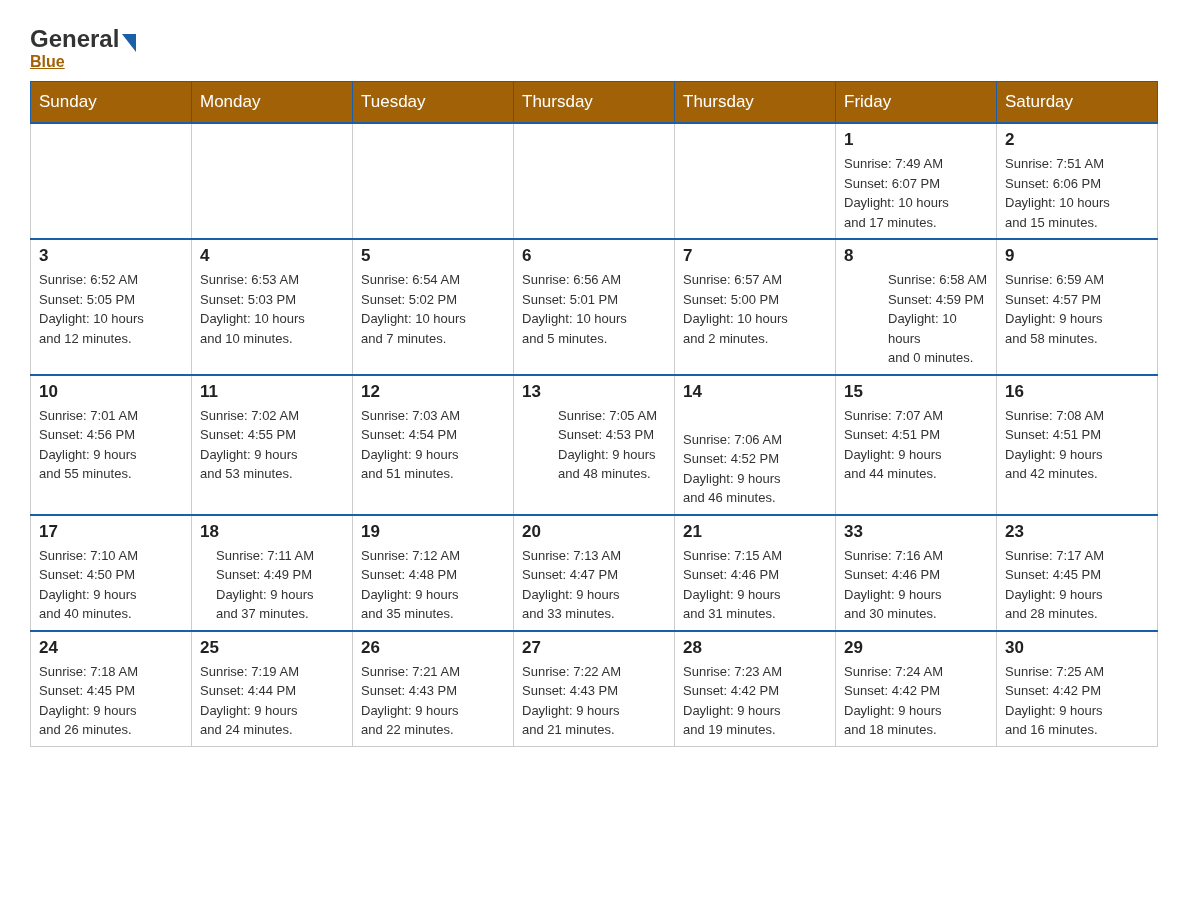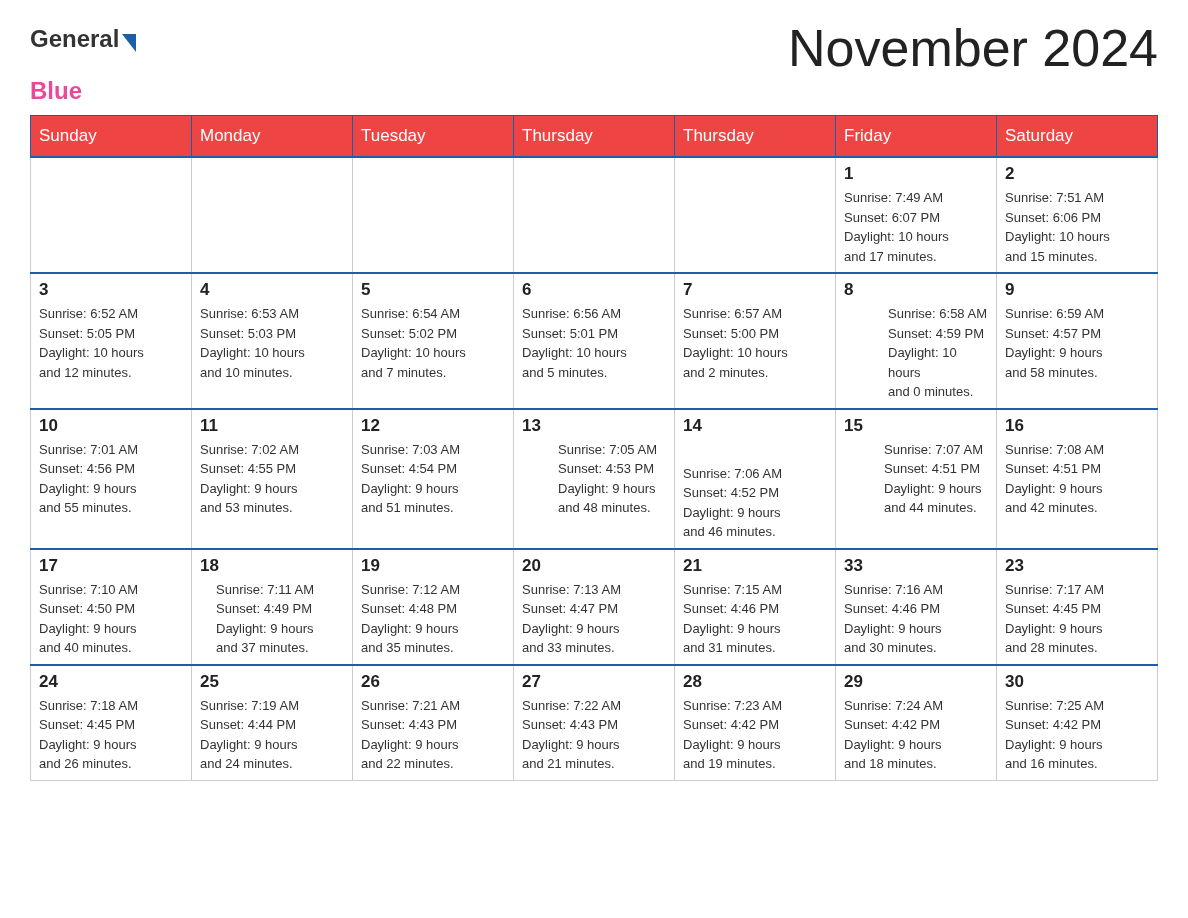"General" .logo { gap: 24px -> none }
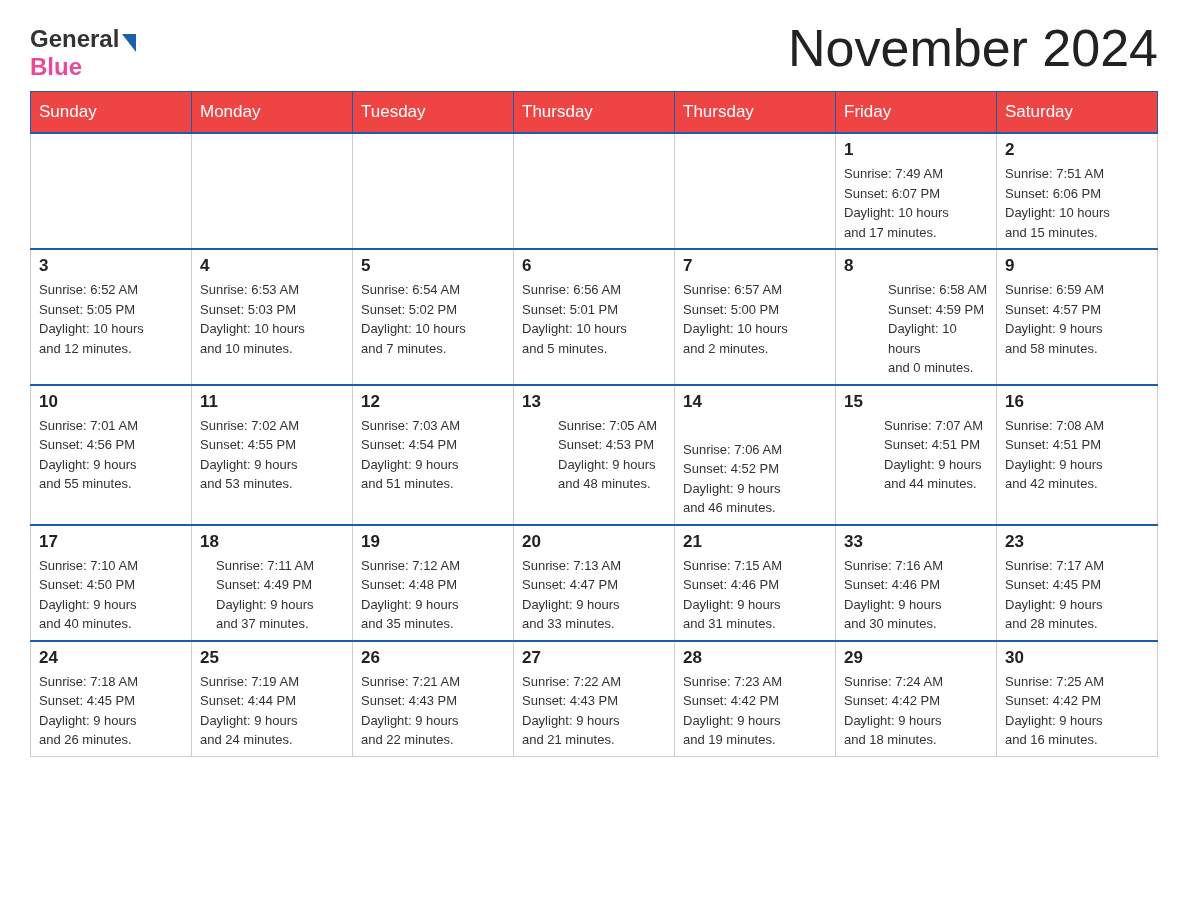"Blue" span { color: #ec4899 -> #a16207; font-size: 24px -> 16px; text-decoration: none -> underline }
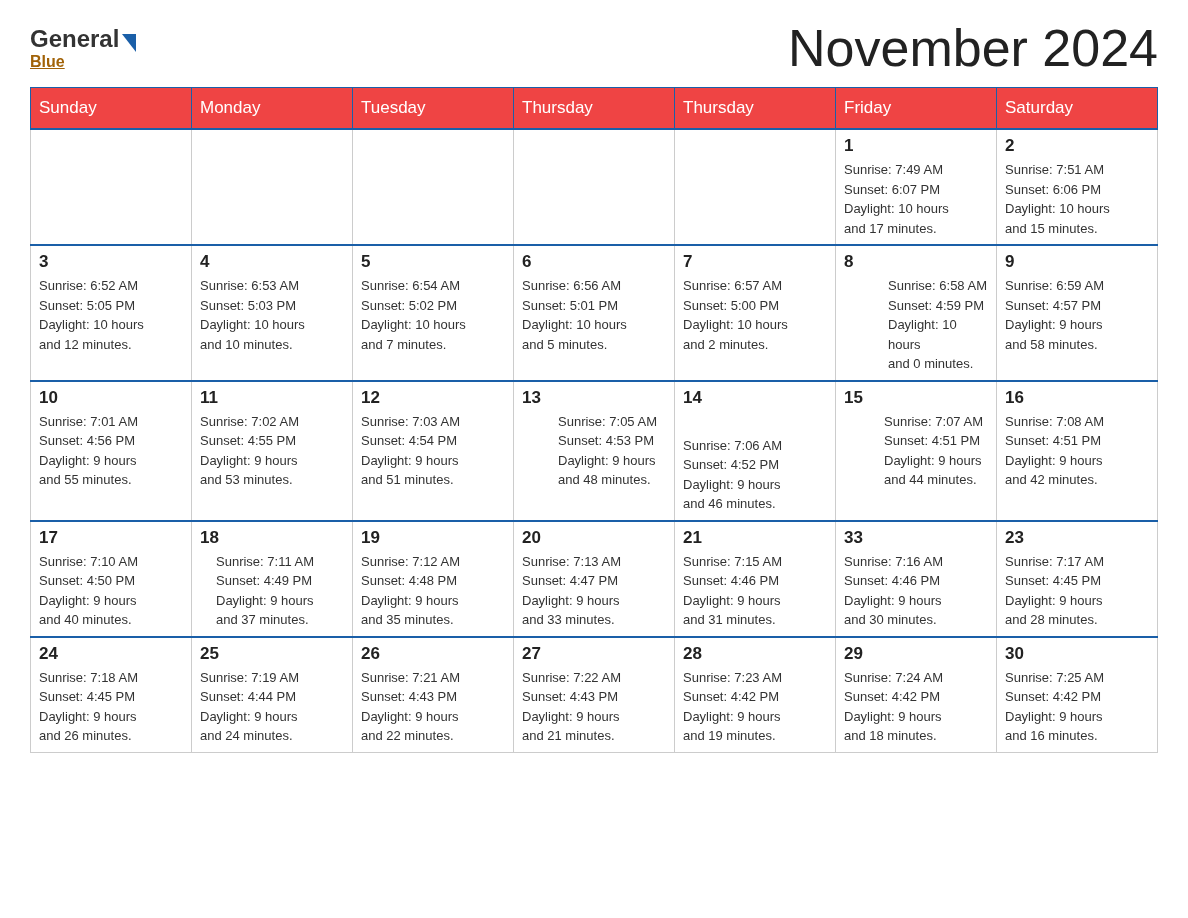"November 2024" div.month-title { html: <div>November 2024</div> -> none }
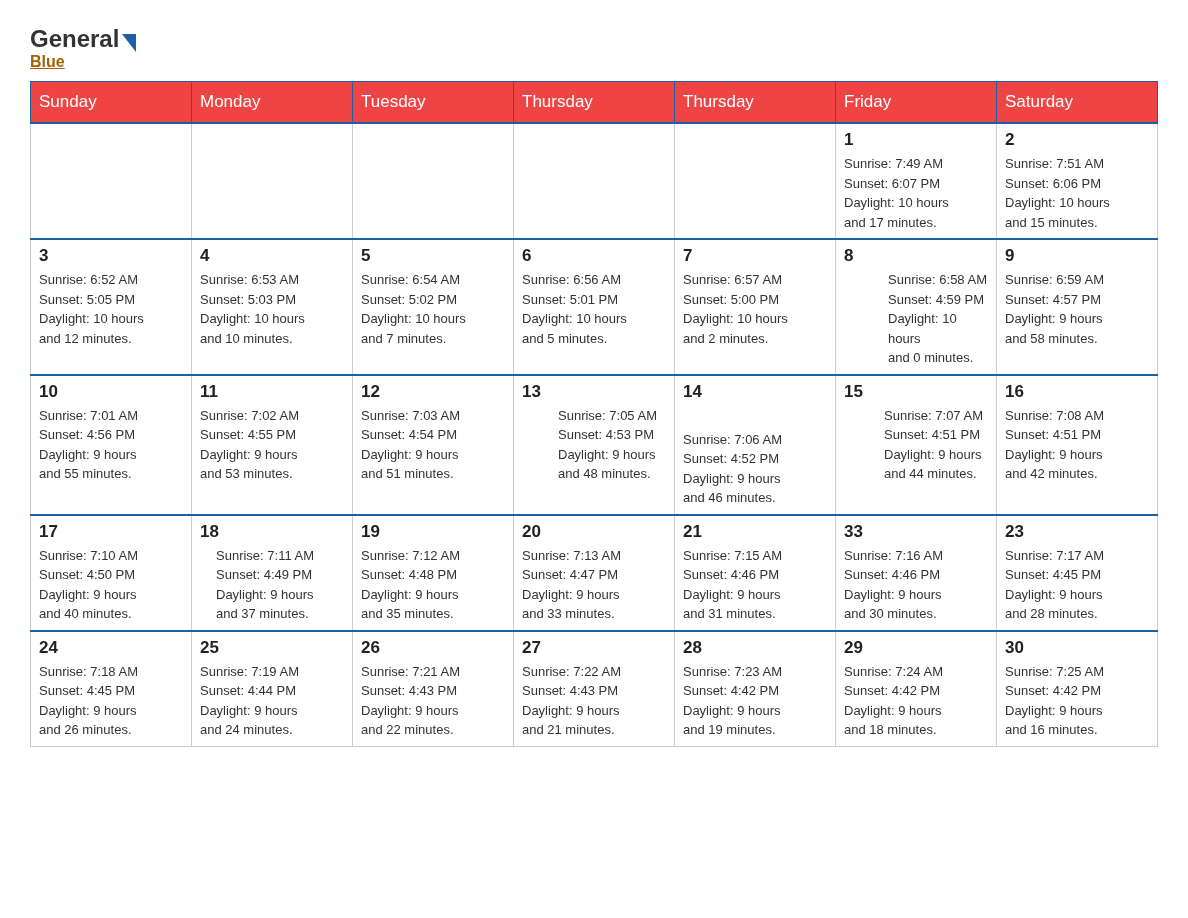"Sunday" .calendar th { background-color: #ef4444 -> #a16207 }
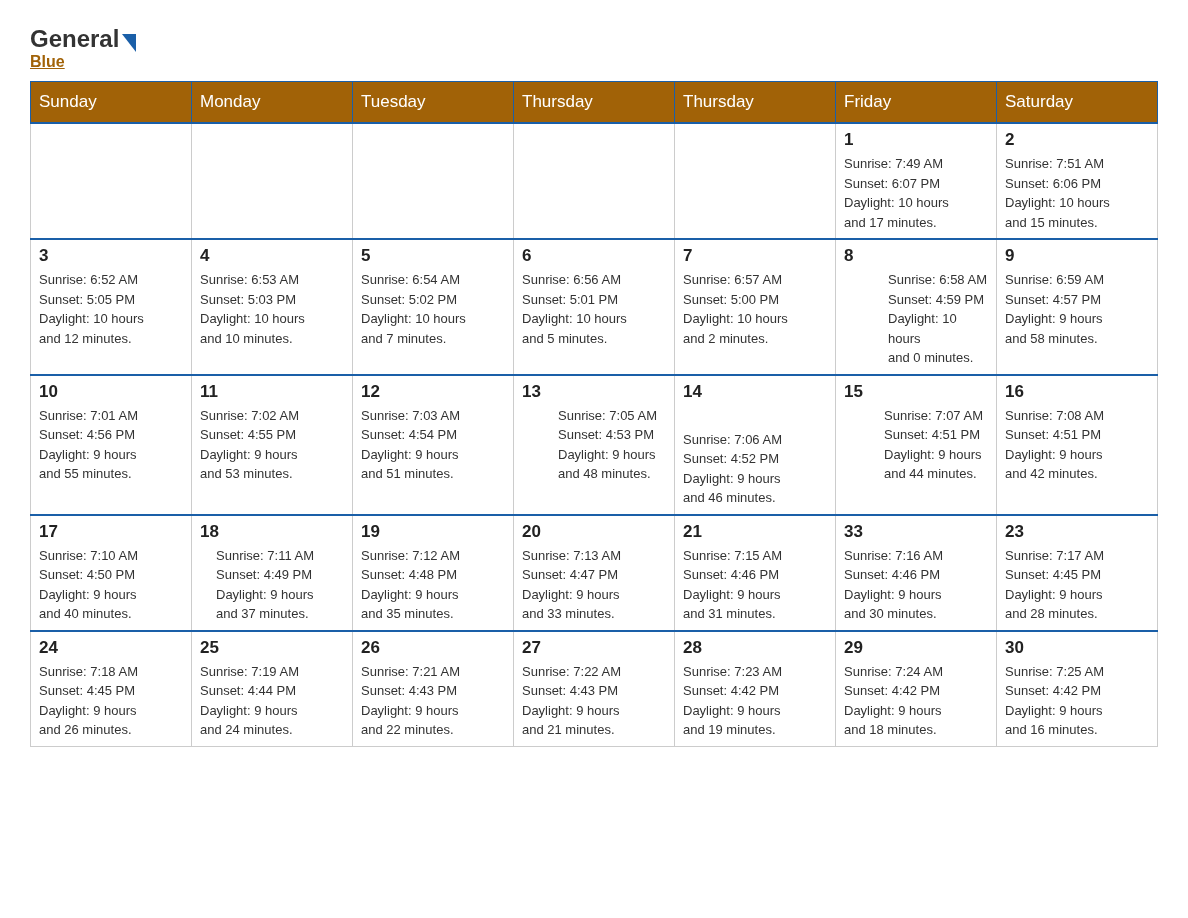"Sunrise: 7:07 AM" div.day-info { margin-left: 40px -> none }
